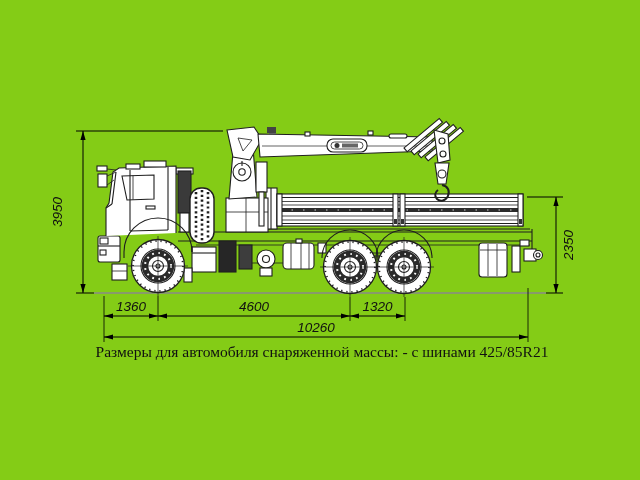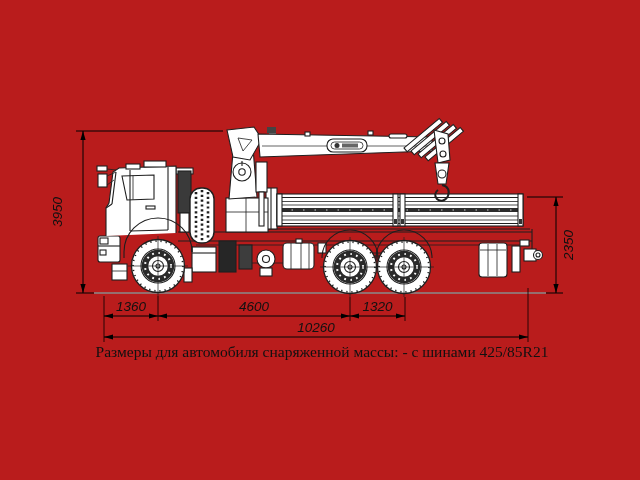"1360" #stage { background: #b91c1c -> #84cc16 }
